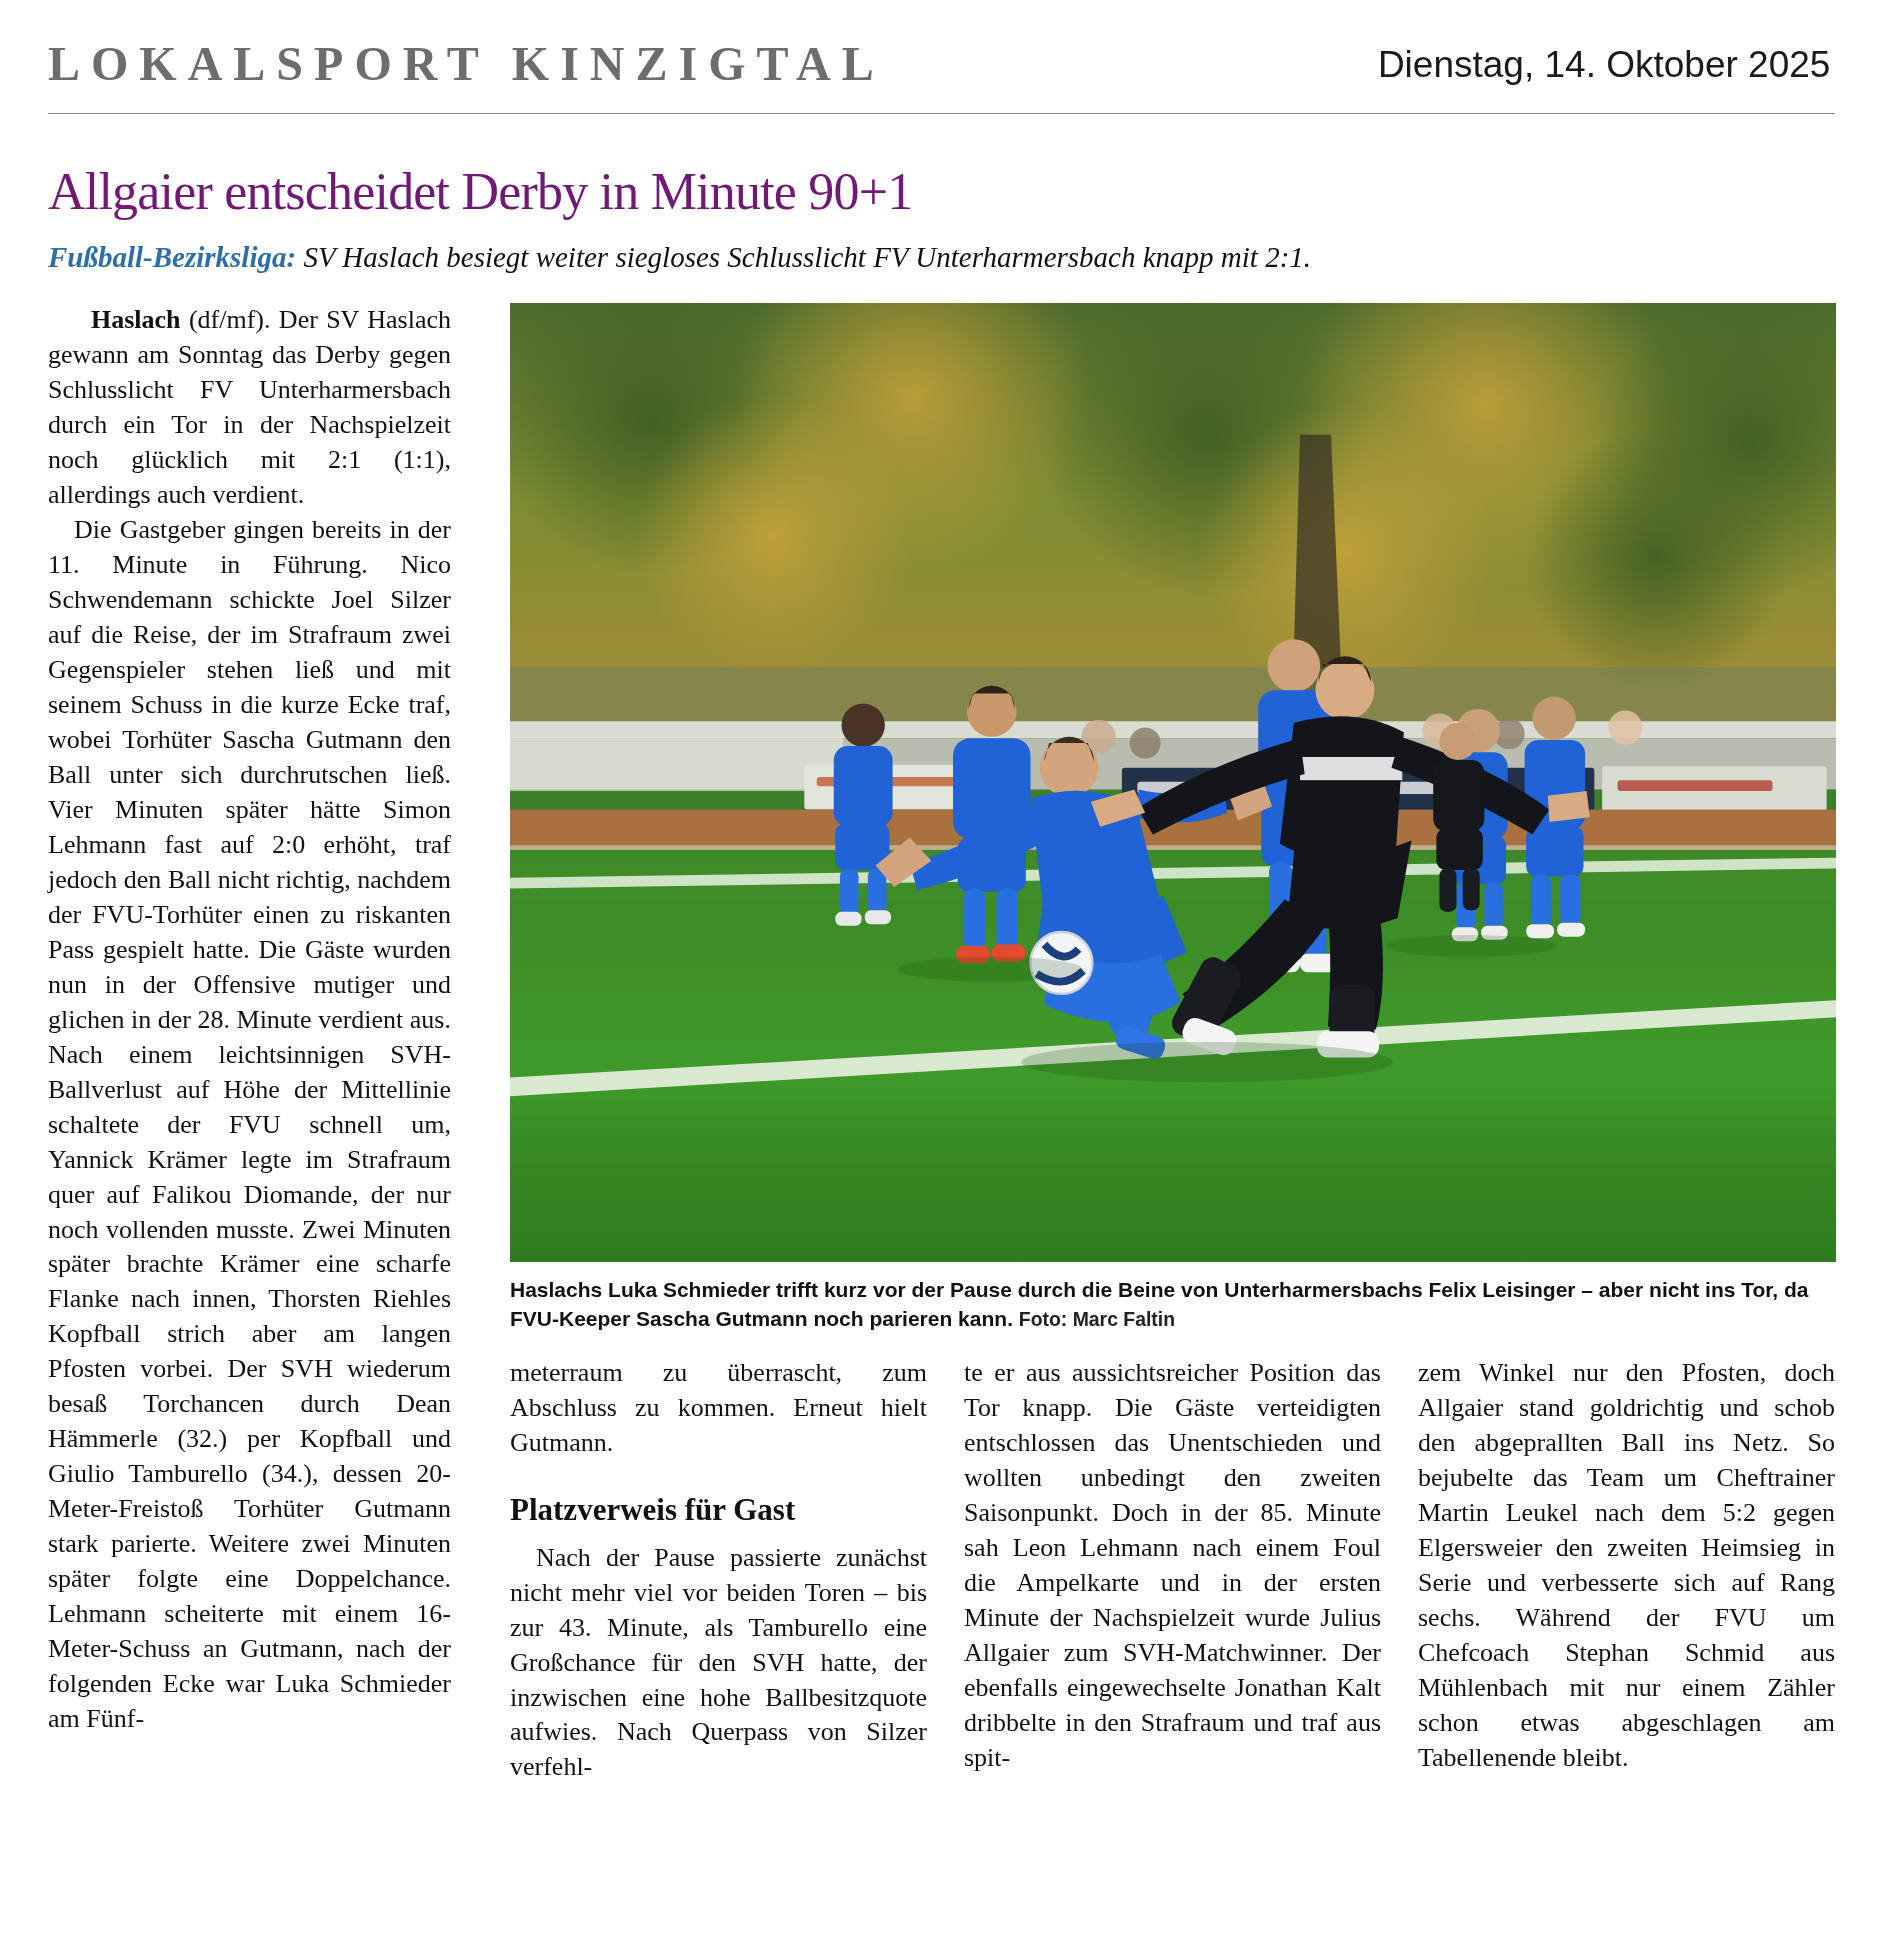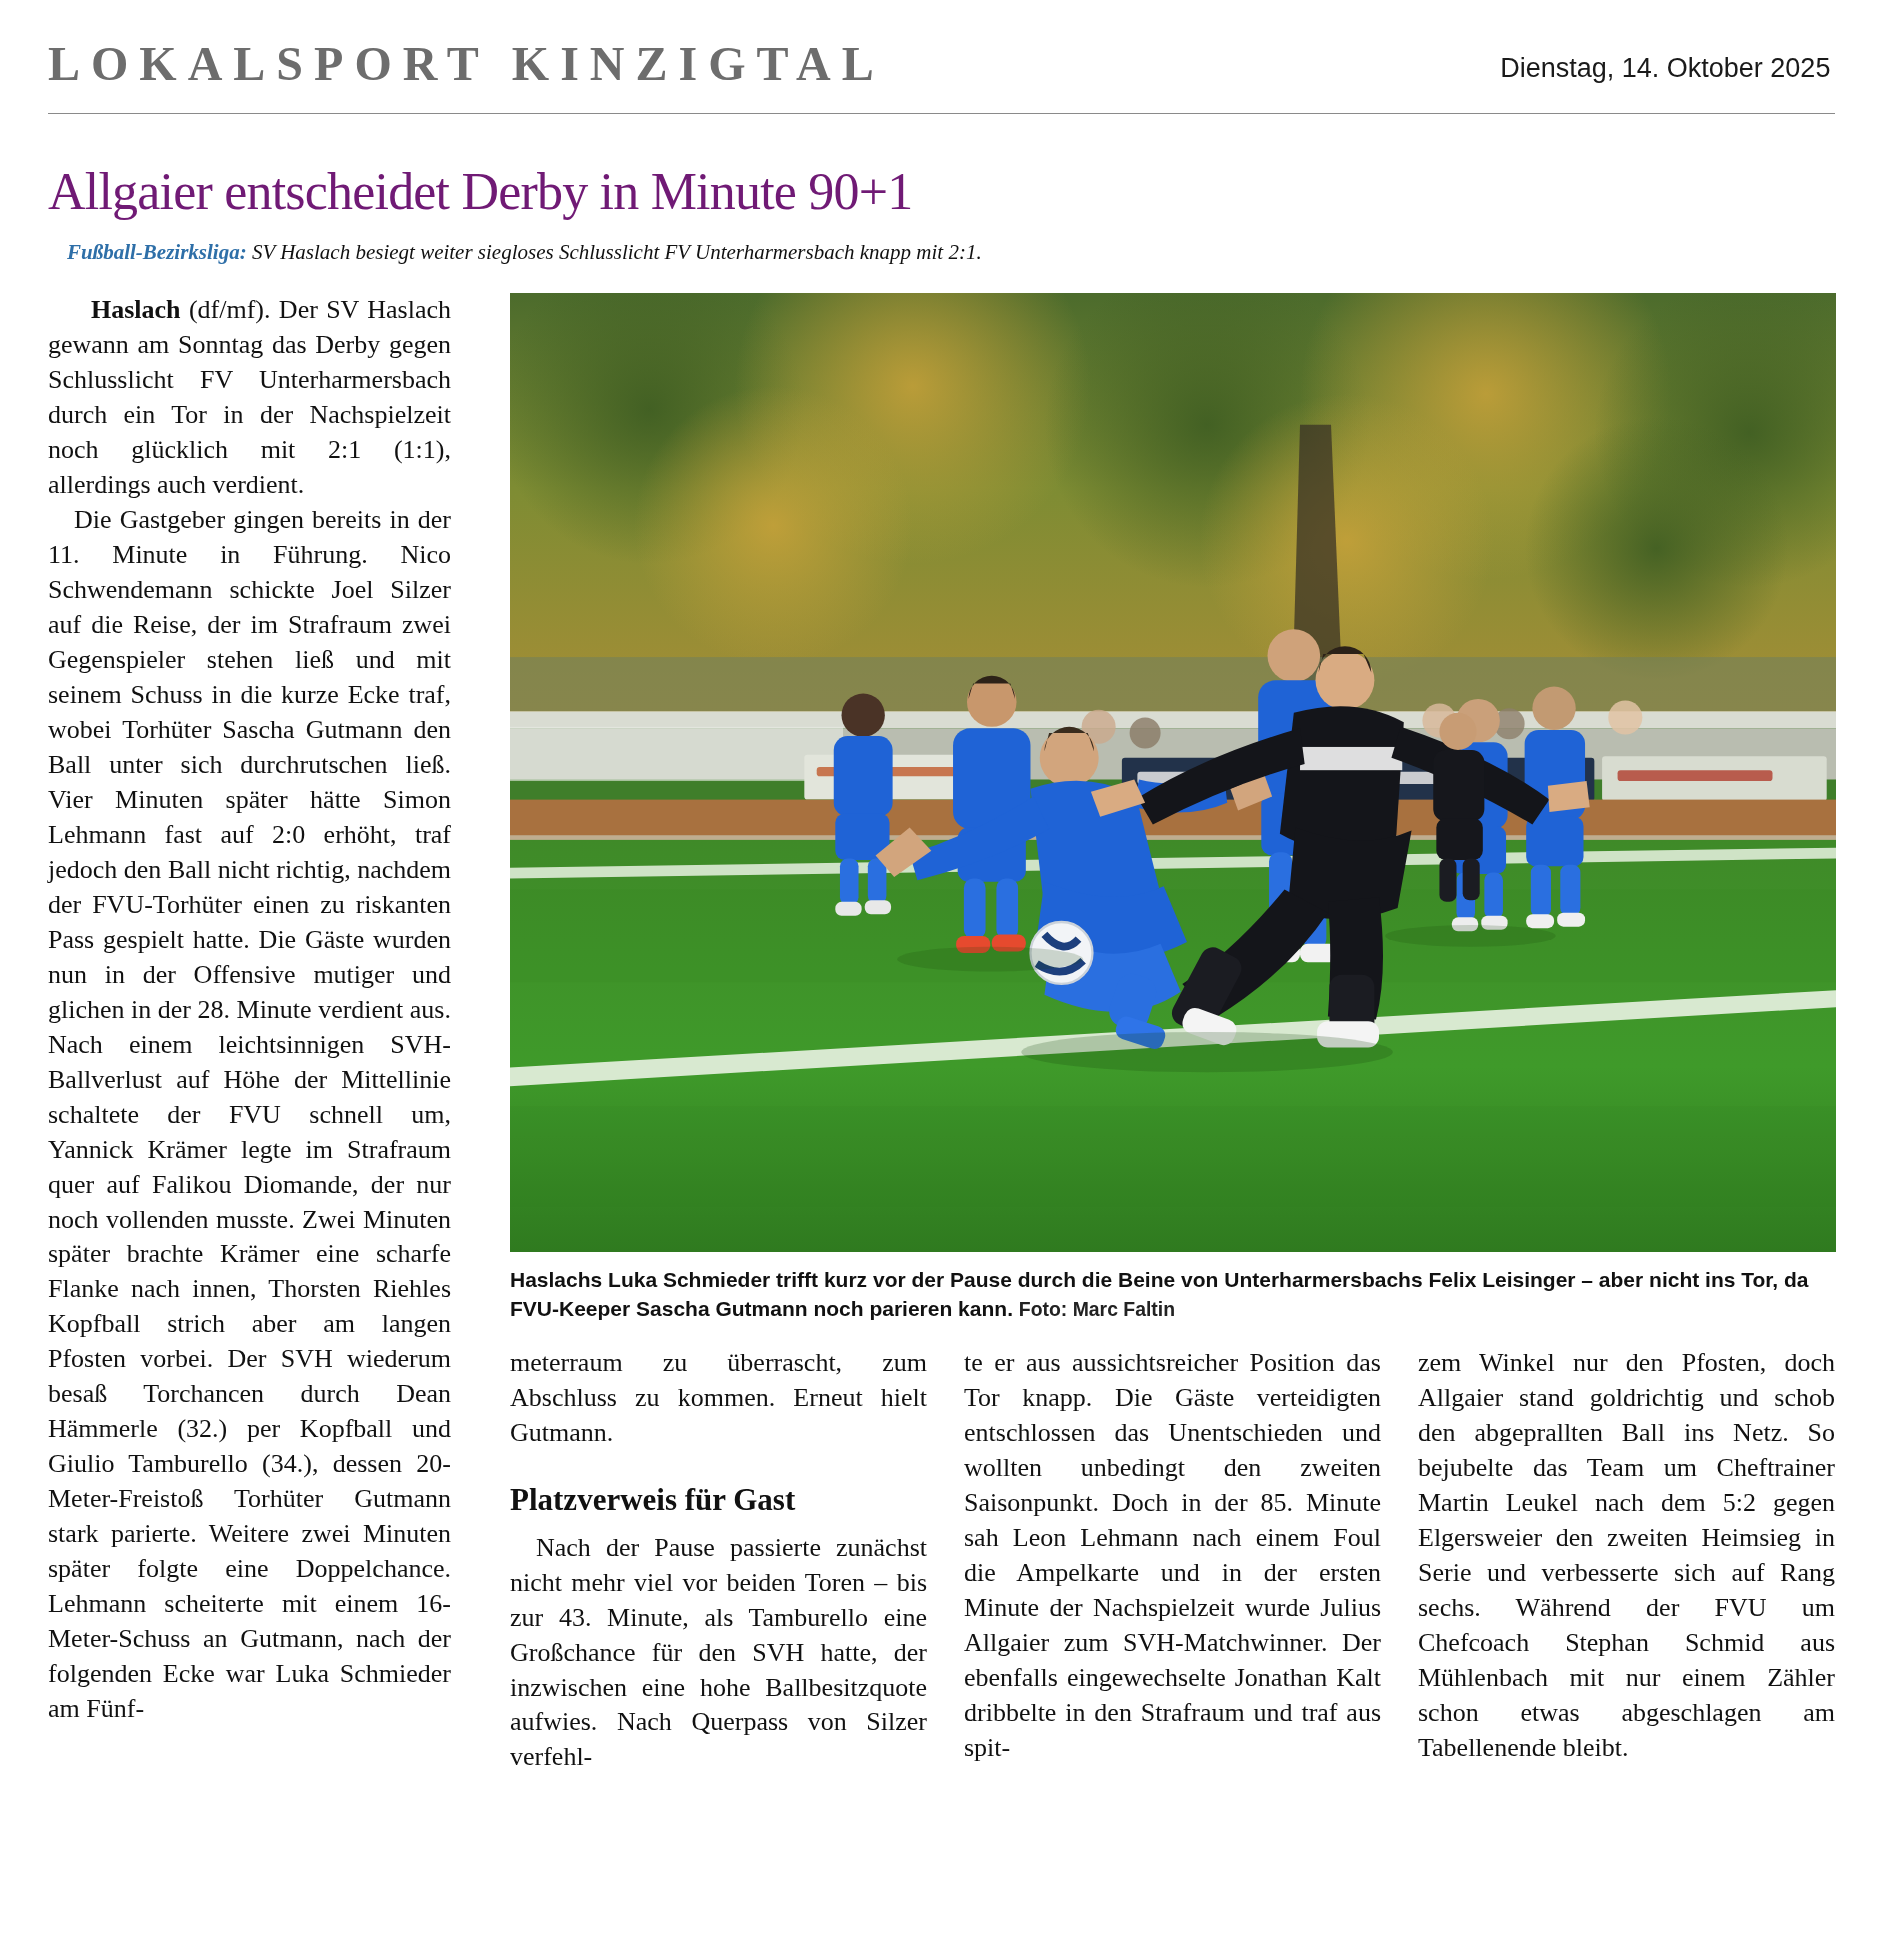"Dienstag, 14. Oktober 2025" .masthead-date { font-size: 27px -> 37px }
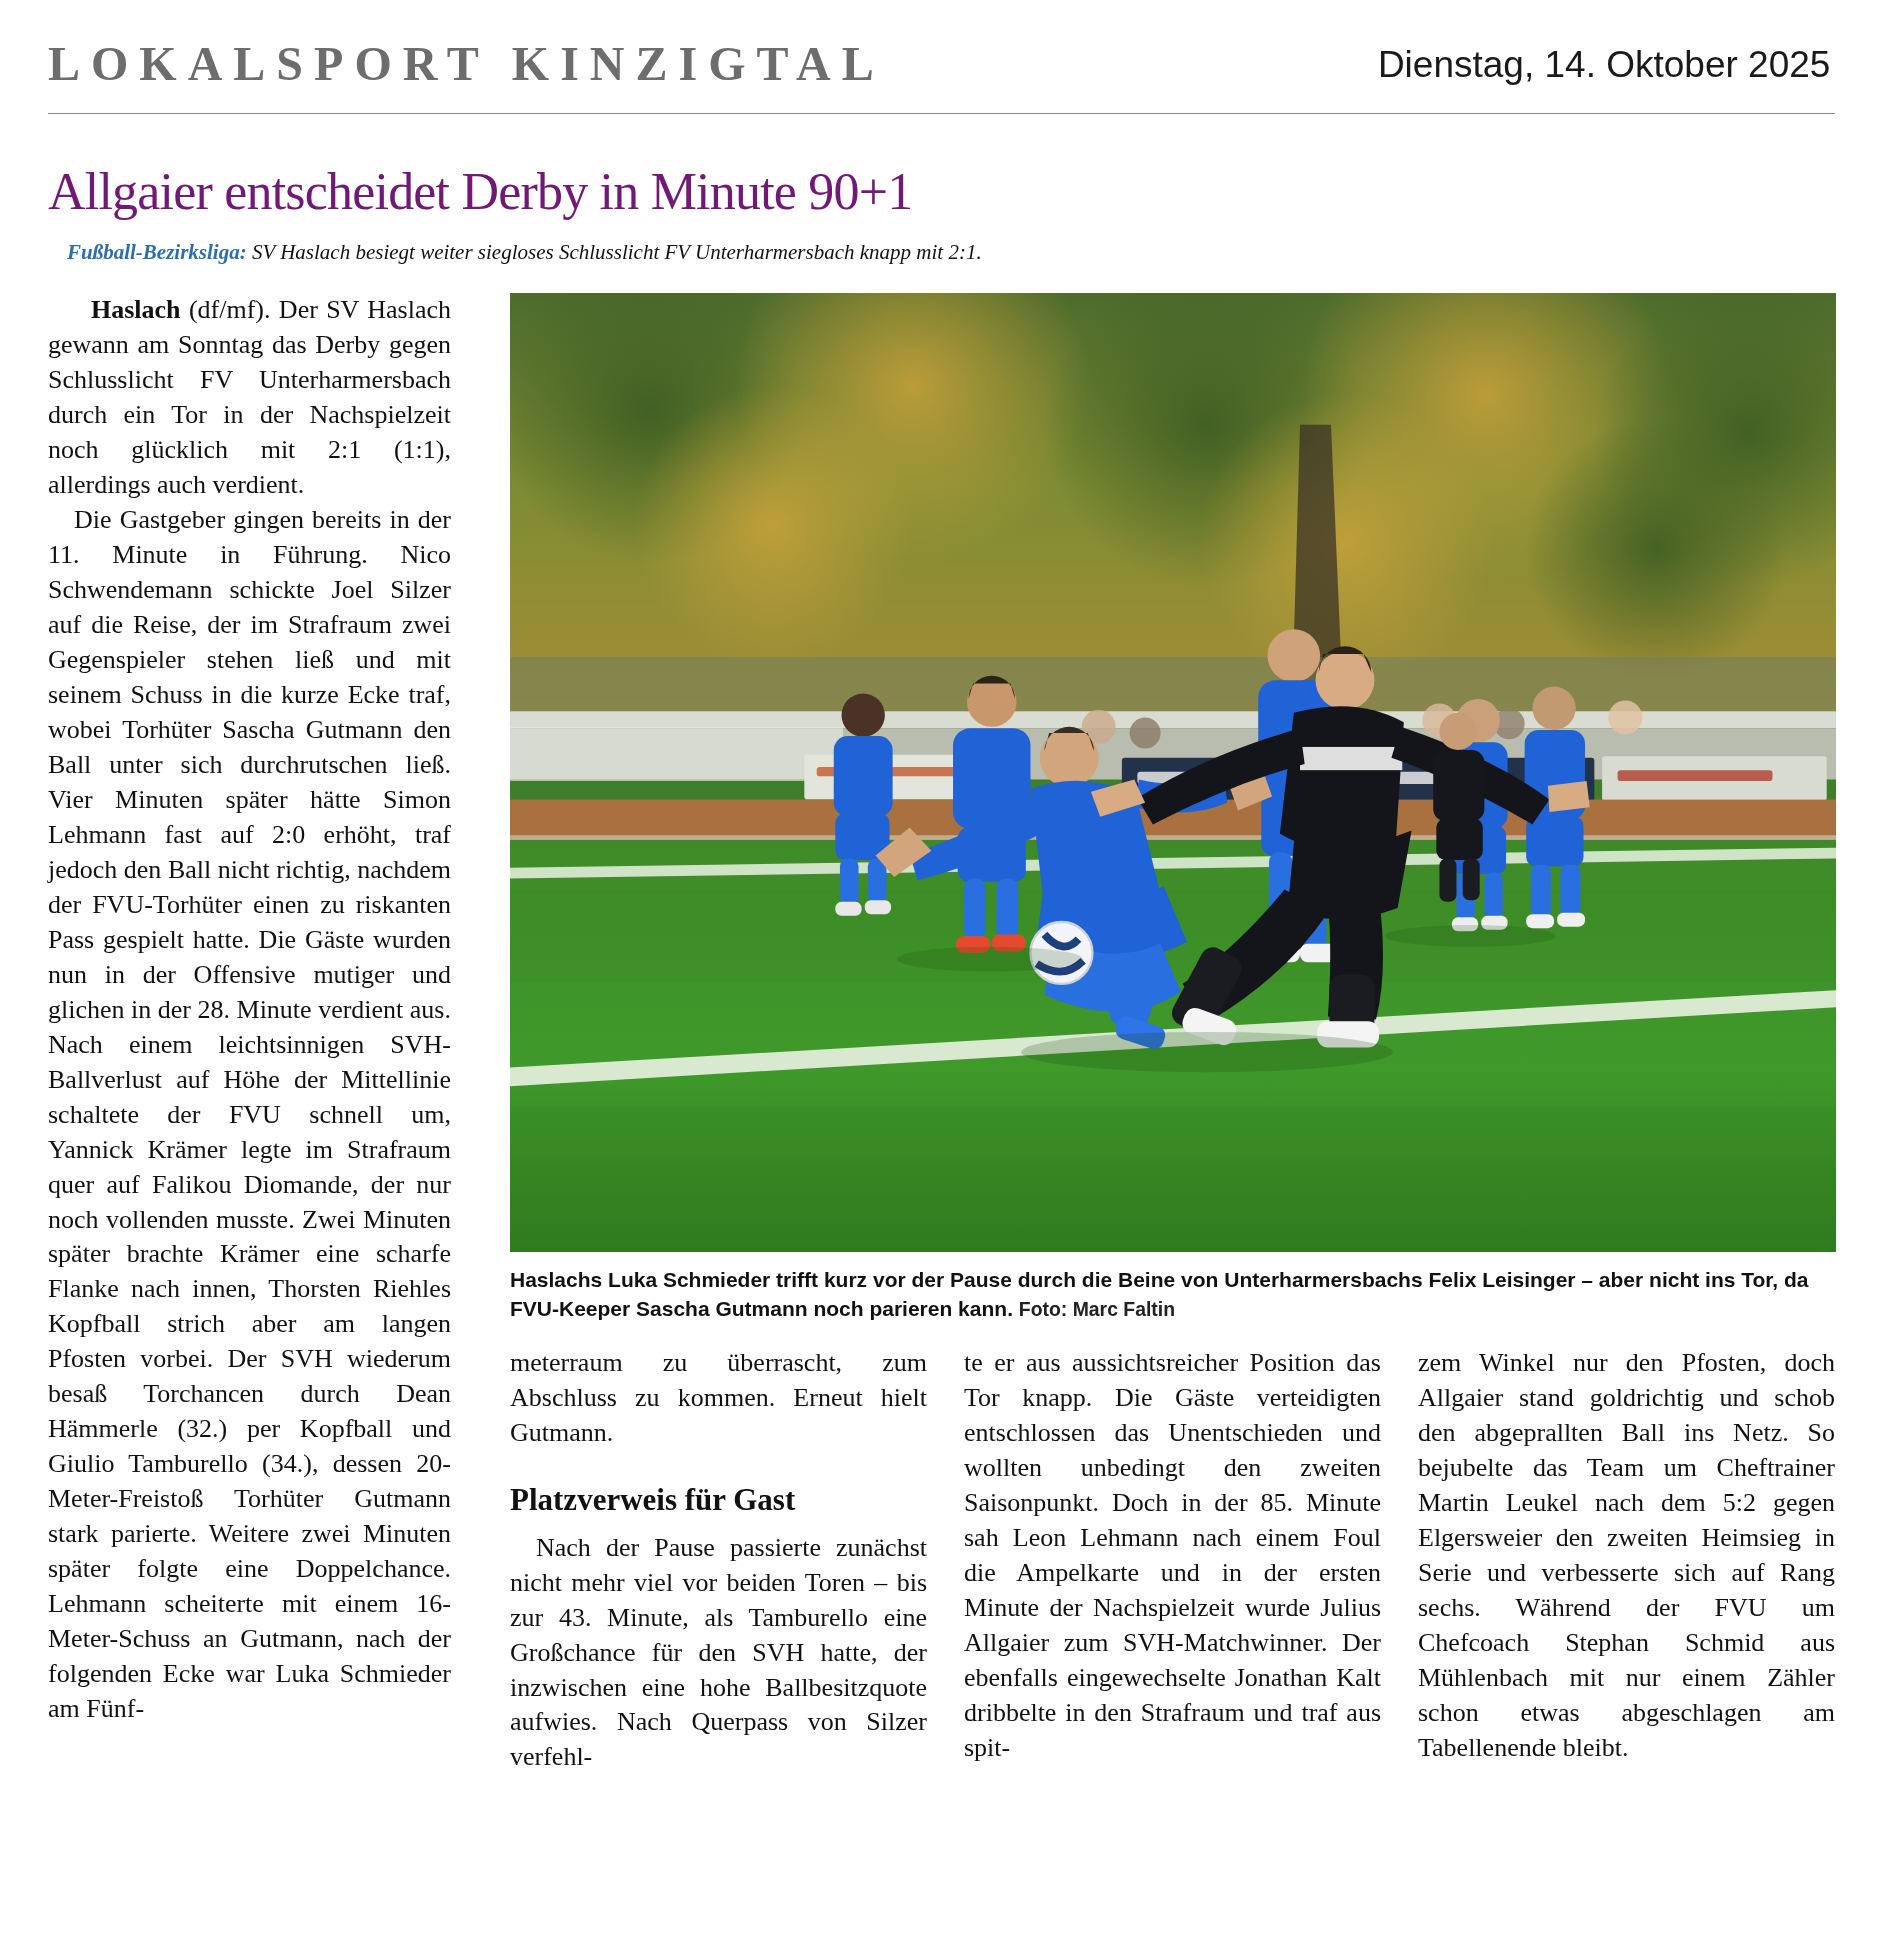"Fußball-Bezirksliga: SV Haslach besiegt" .subhead { font-size: 21px -> 29px; margin-left: 19px -> none }
